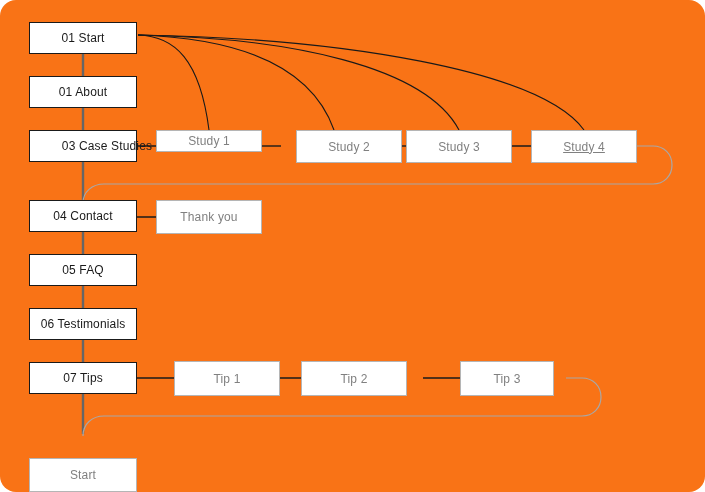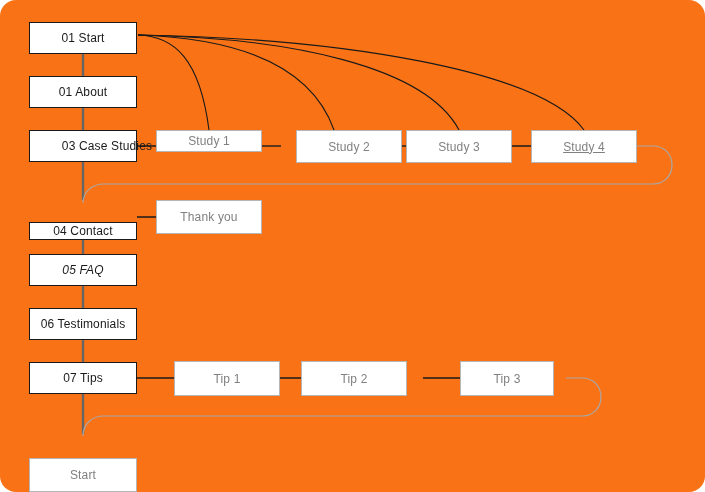"04 Contact" div.node { height: 18px -> 32px; margin-top: 22px -> none }
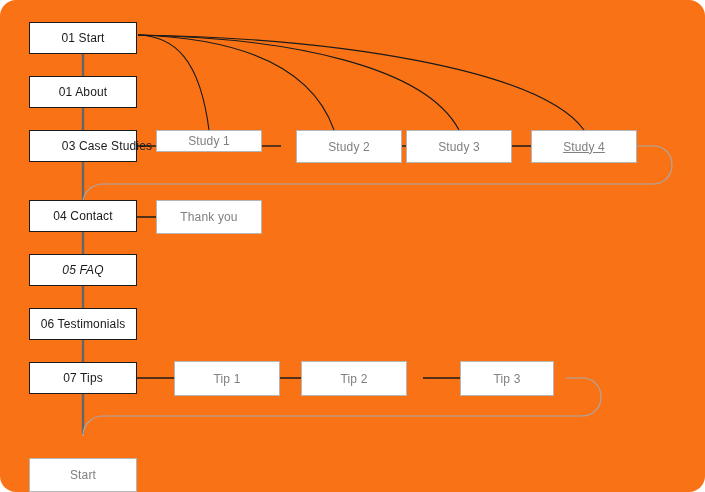"05 FAQ" div.node { font-style: italic -> none }
